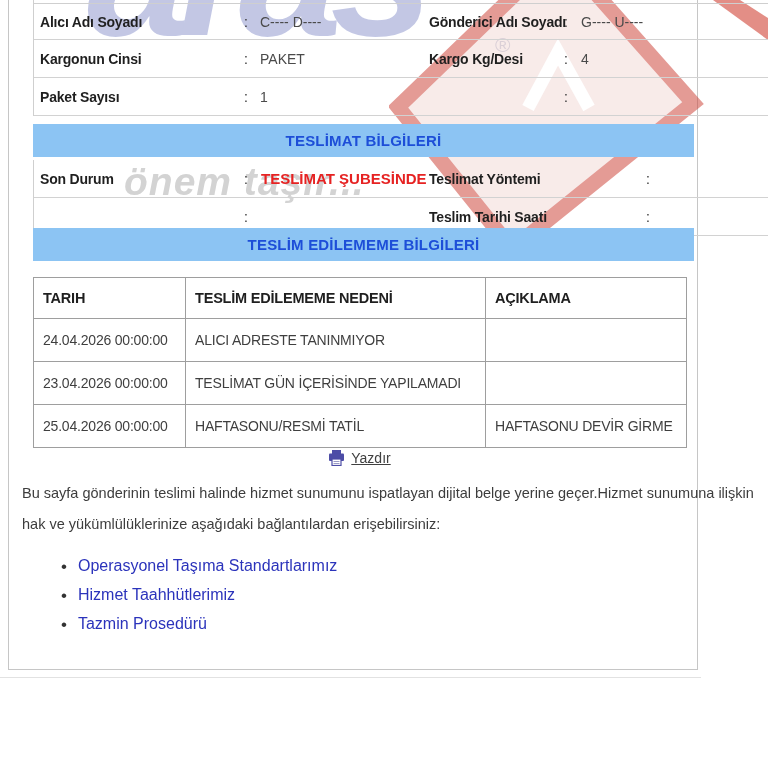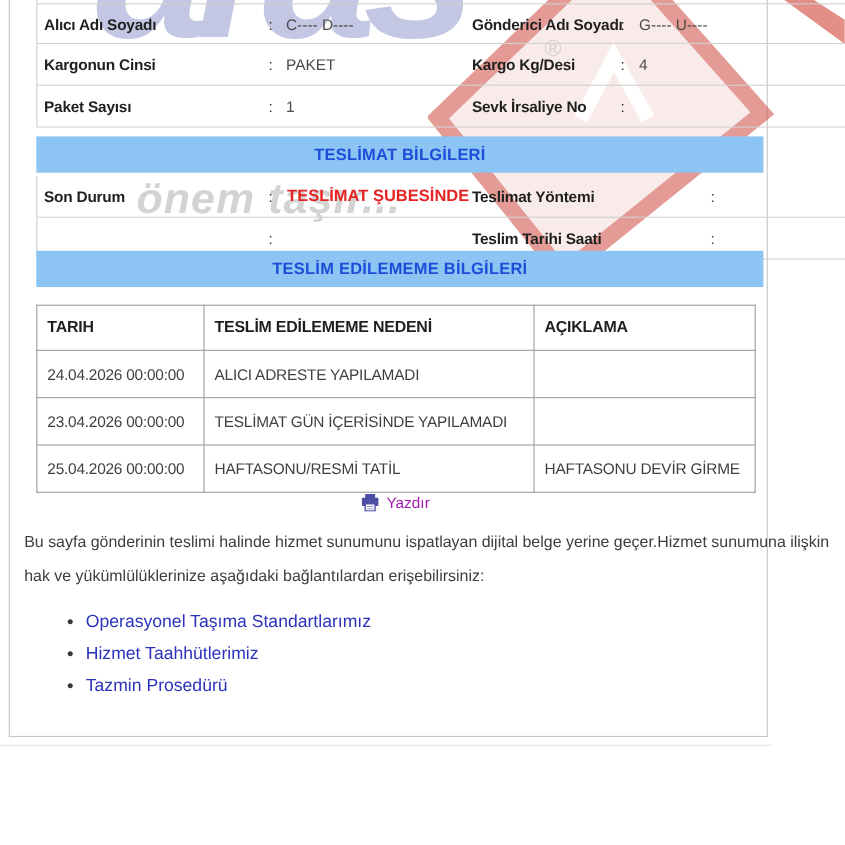"Sevk İrsaliye No" span.cell { html: <span>Sevk İrsaliye No</span> -> none }
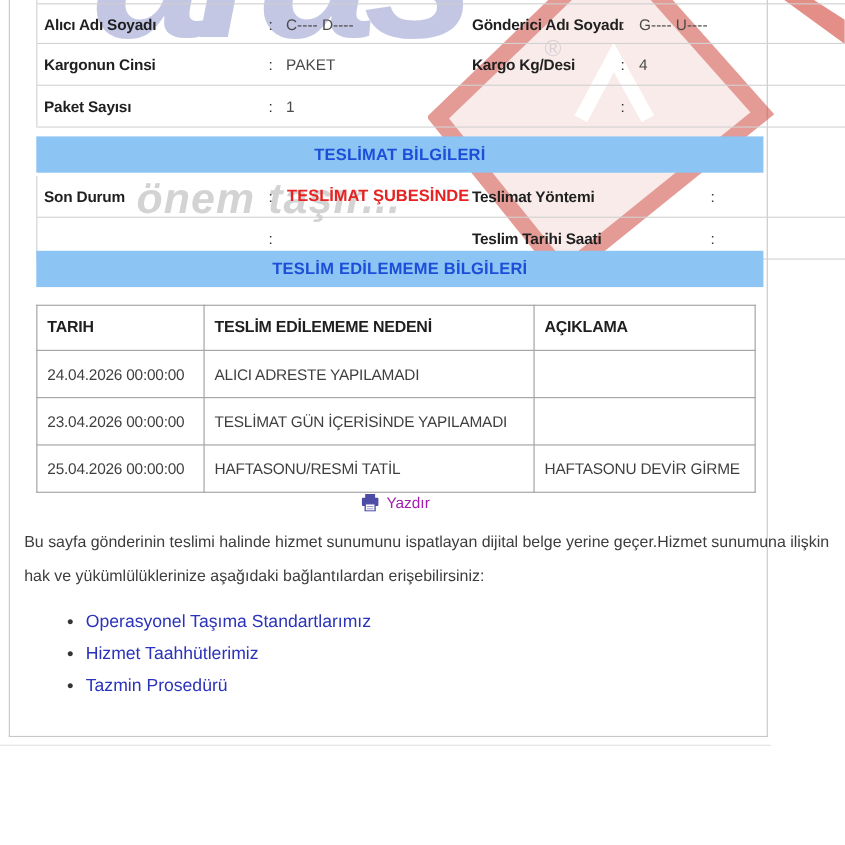"ALICI ADRESTE YAPILAMADI" td { text: YAPILAMADI -> TANINMIYOR }
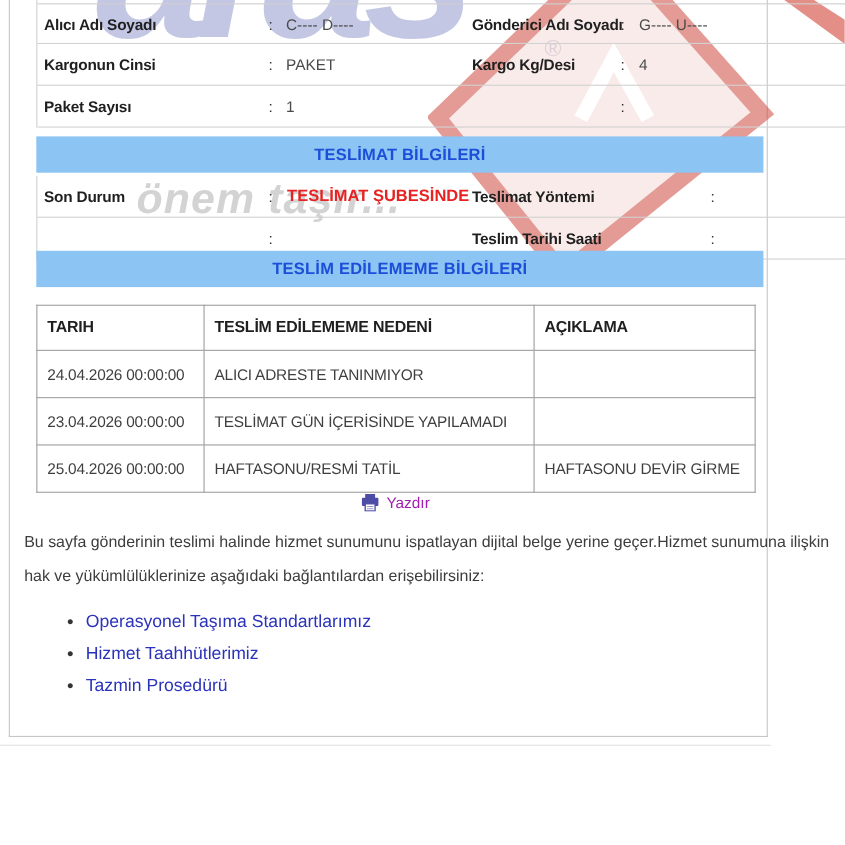"Yazdır" .print-label { color: #a21caf -> #404040; text-decoration: none -> underline }
